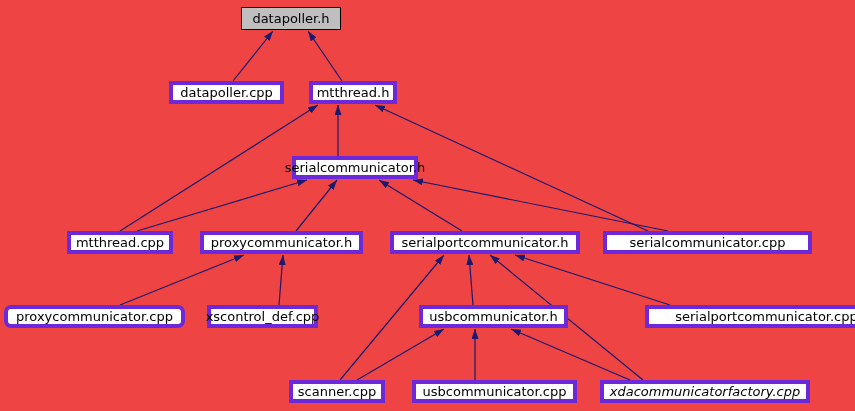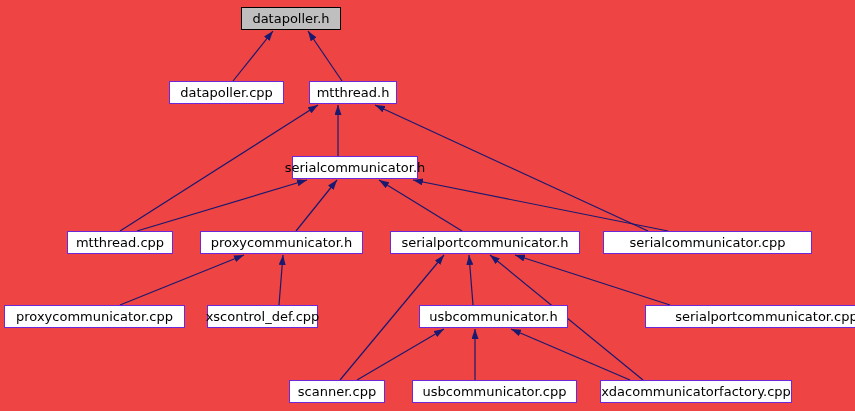"datapoller.cpp" .node { border: 1px solid #6d28d9 -> 4px solid #6d28d9 }
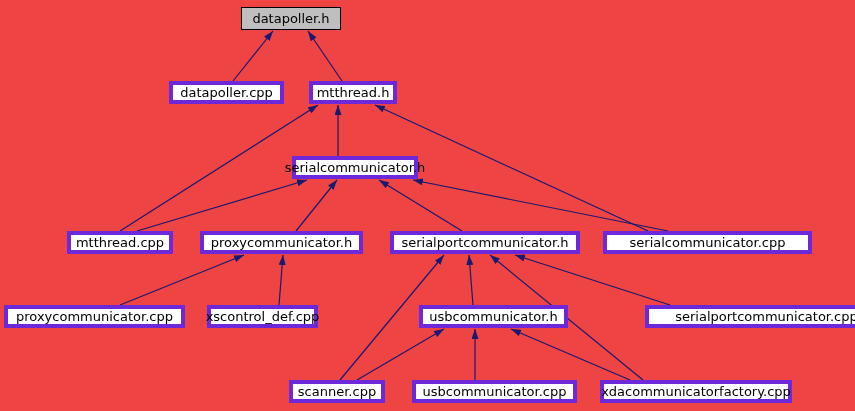"proxycommunicator.cpp" div.node { border-radius: none -> 7px }
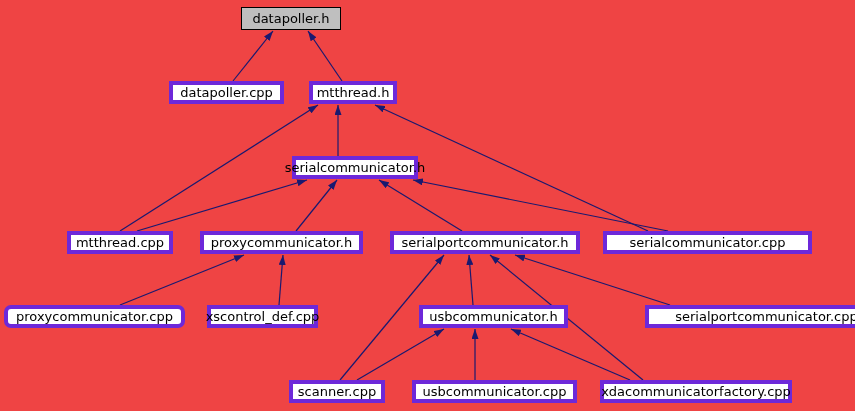"xdacommunicatorfactory.cpp" div.node { font-style: none -> italic; width: 192px -> 210px }
